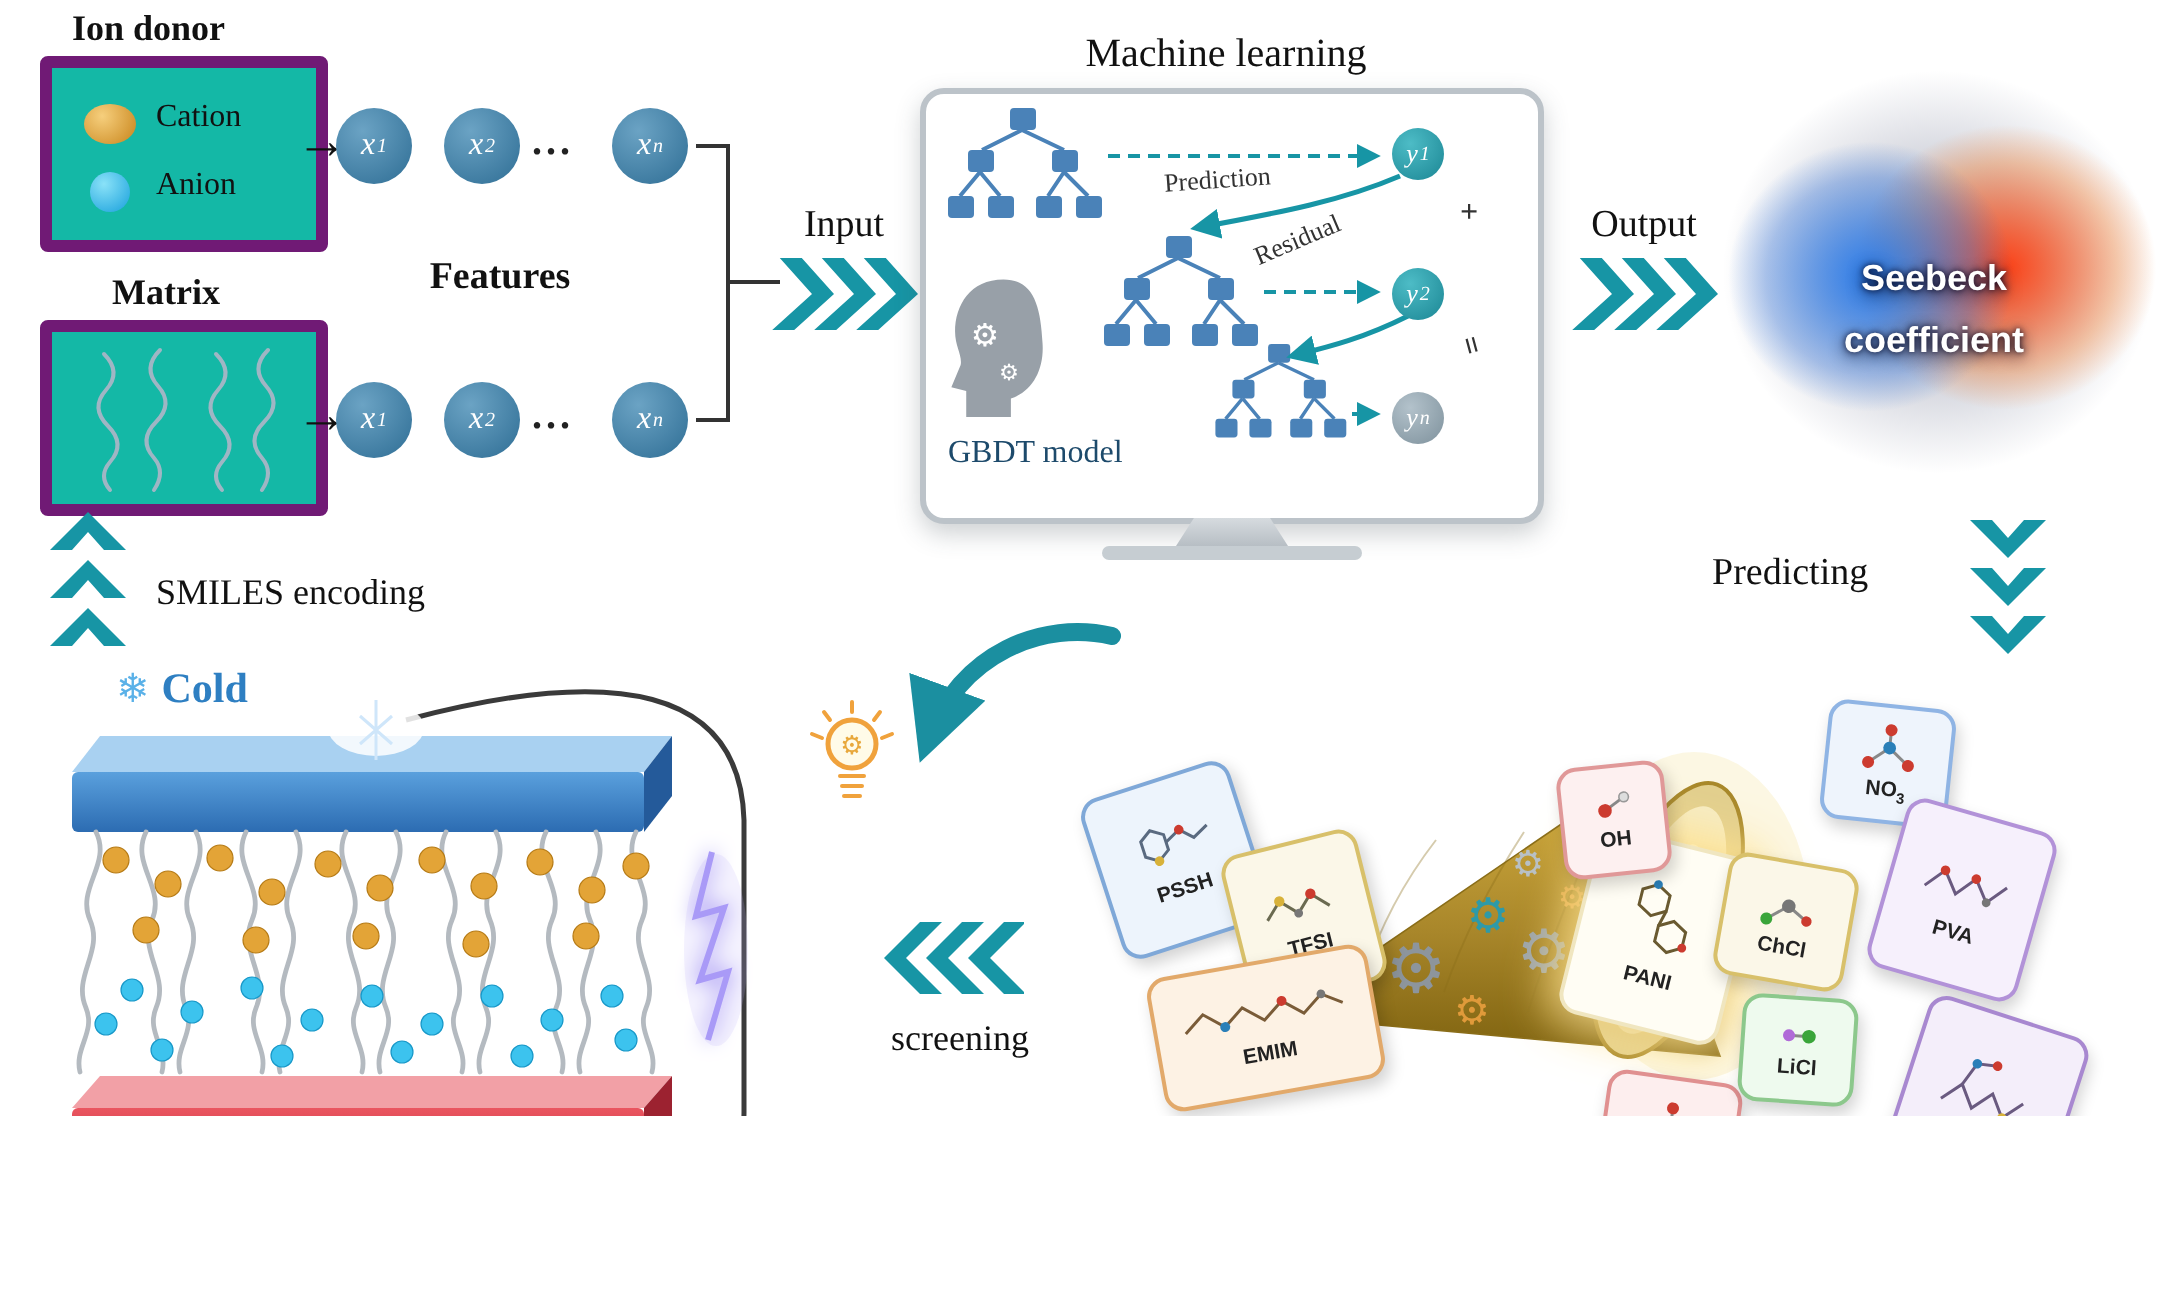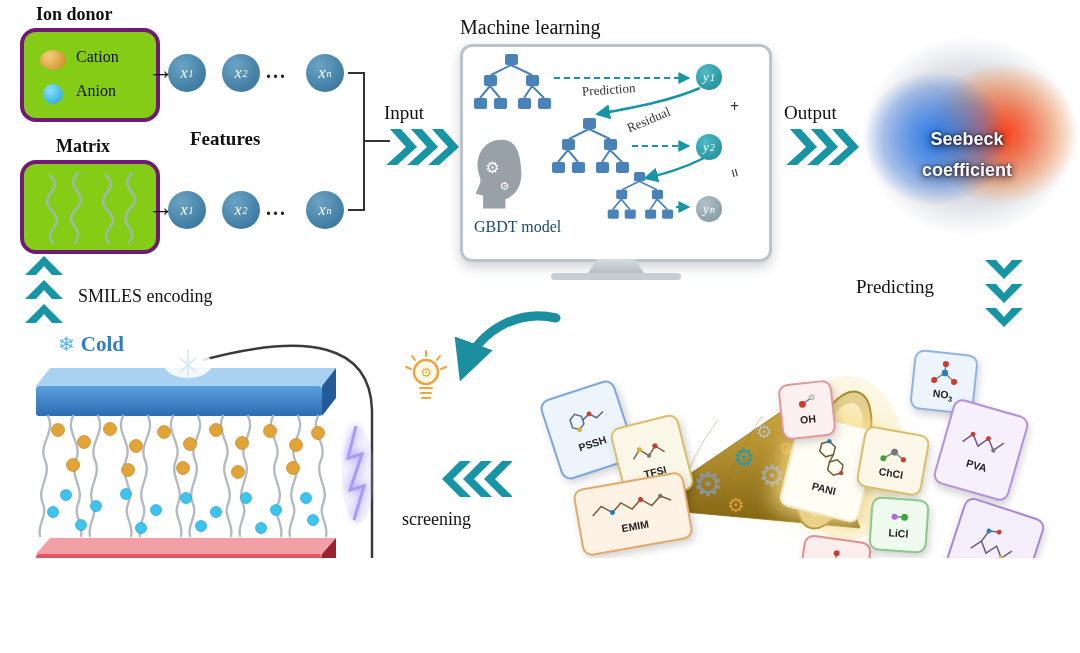"Machine learning" .ctr { text-align: left -> center }
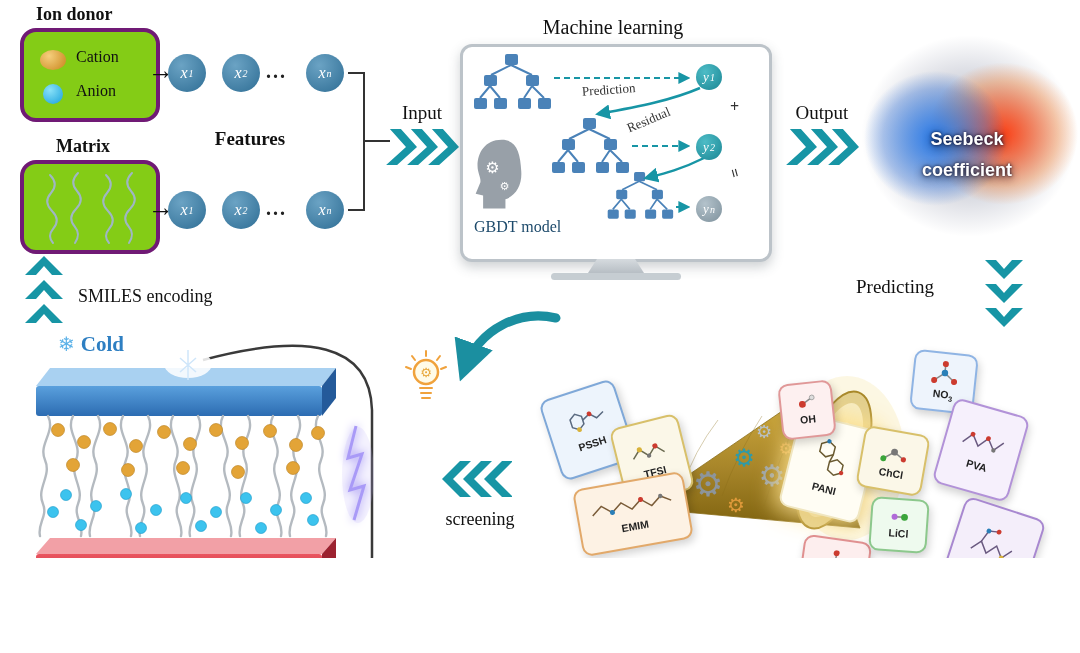"Cation" .obox { background: #84cc16 -> #14b8a6; border: 4px solid #701a75 -> 6px solid #701a75; border-radius: 16px -> 4px }
